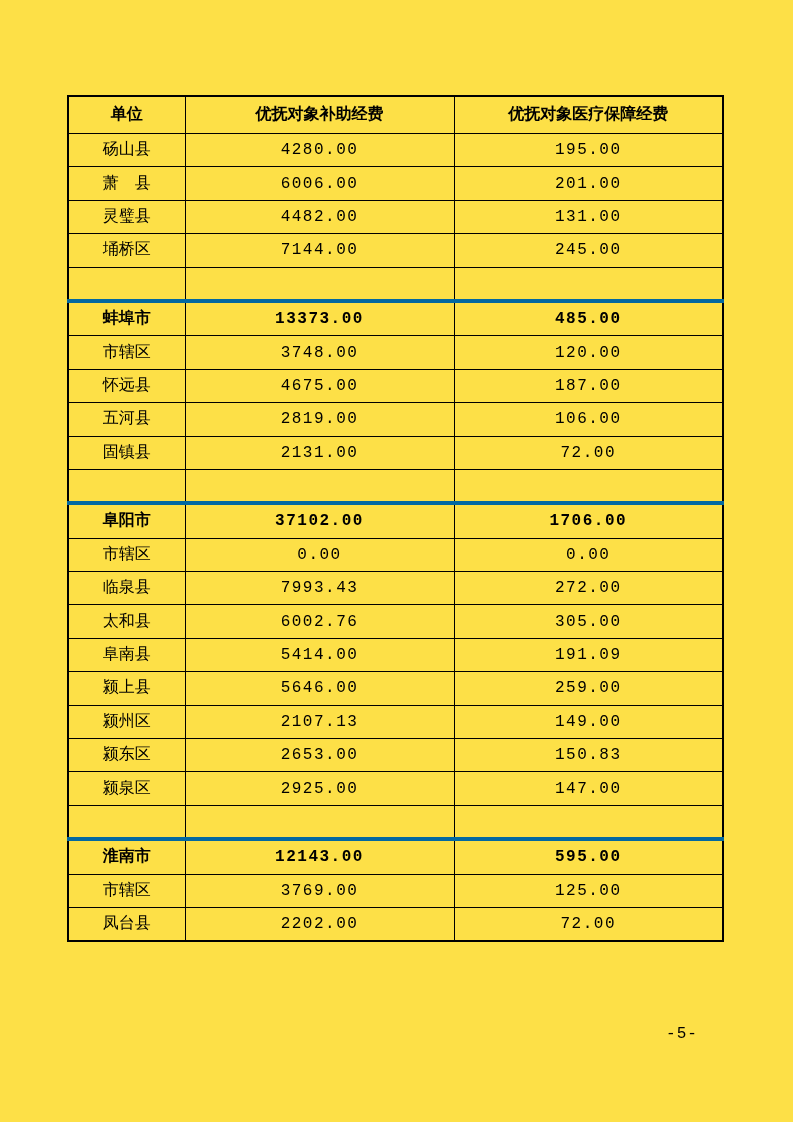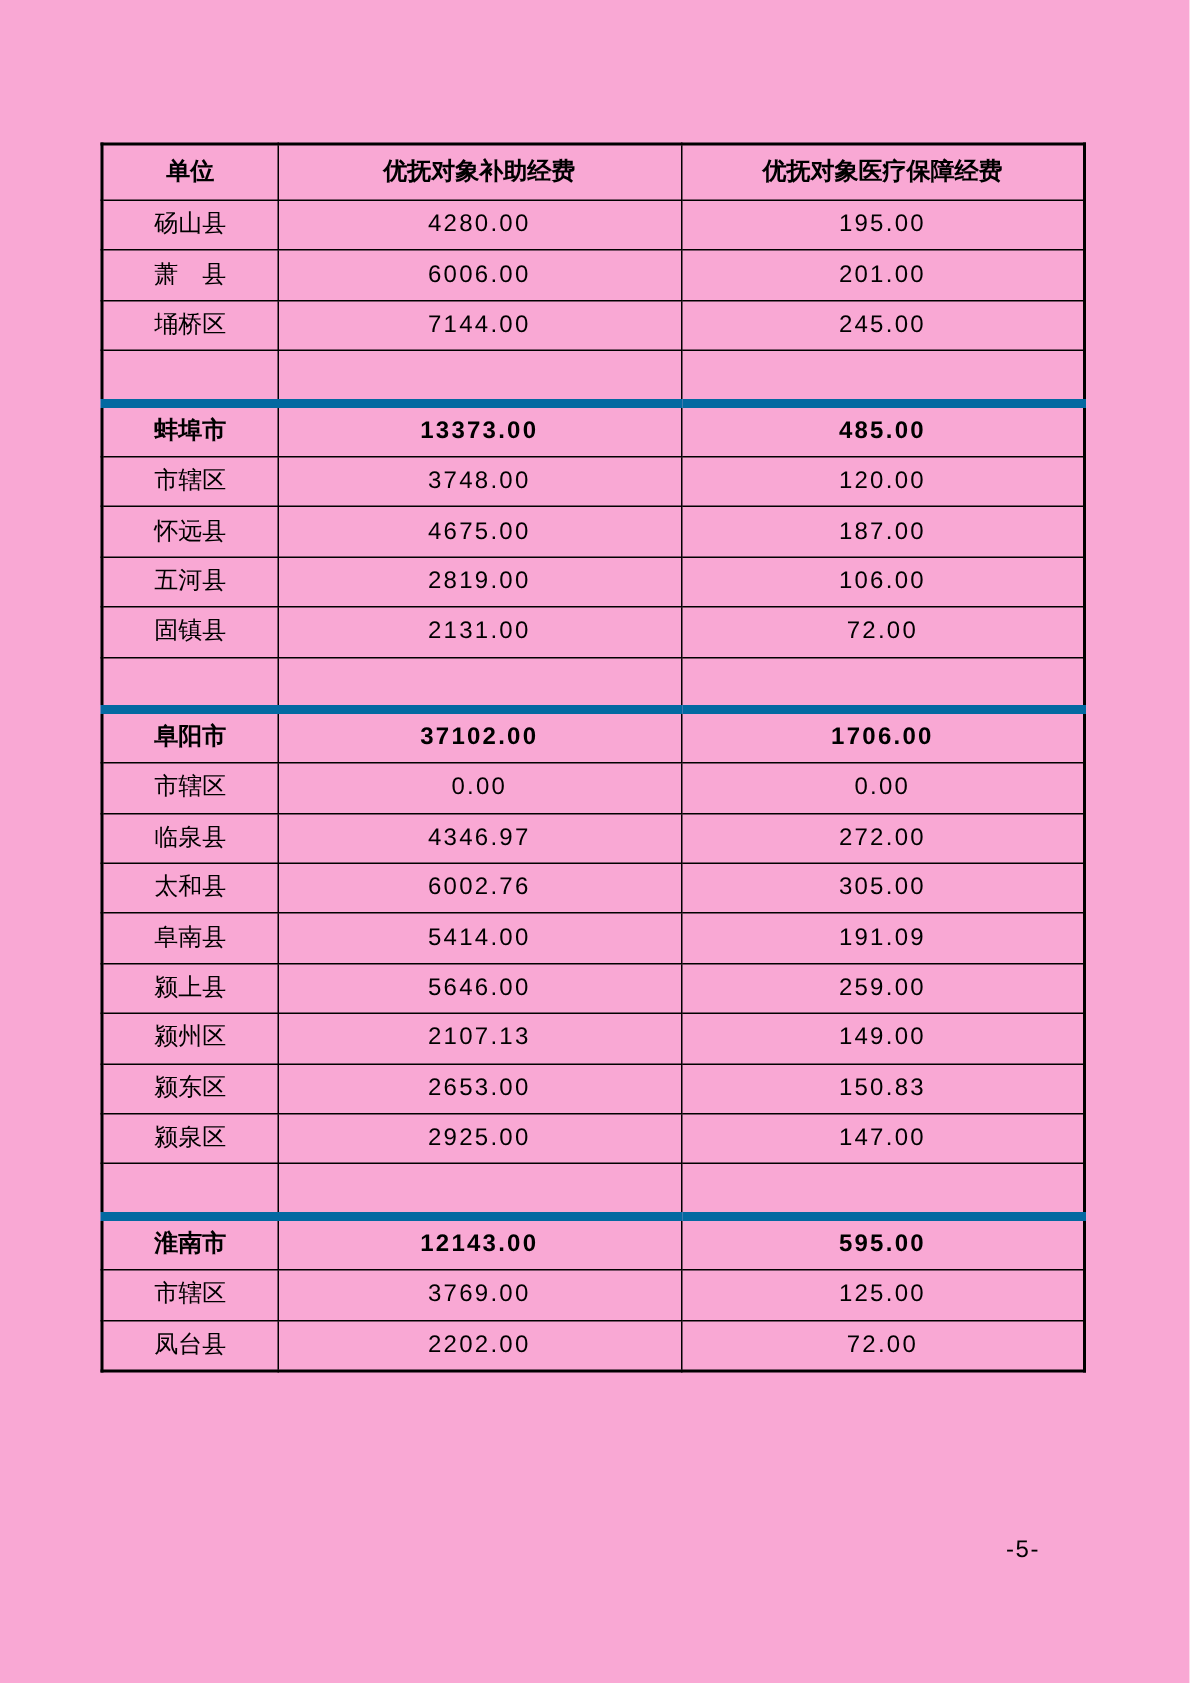"单位" .page { background: #f9a8d4 -> #fde047; font-family: Liberation Sans, sans-serif -> Liberation Mono, monospace }
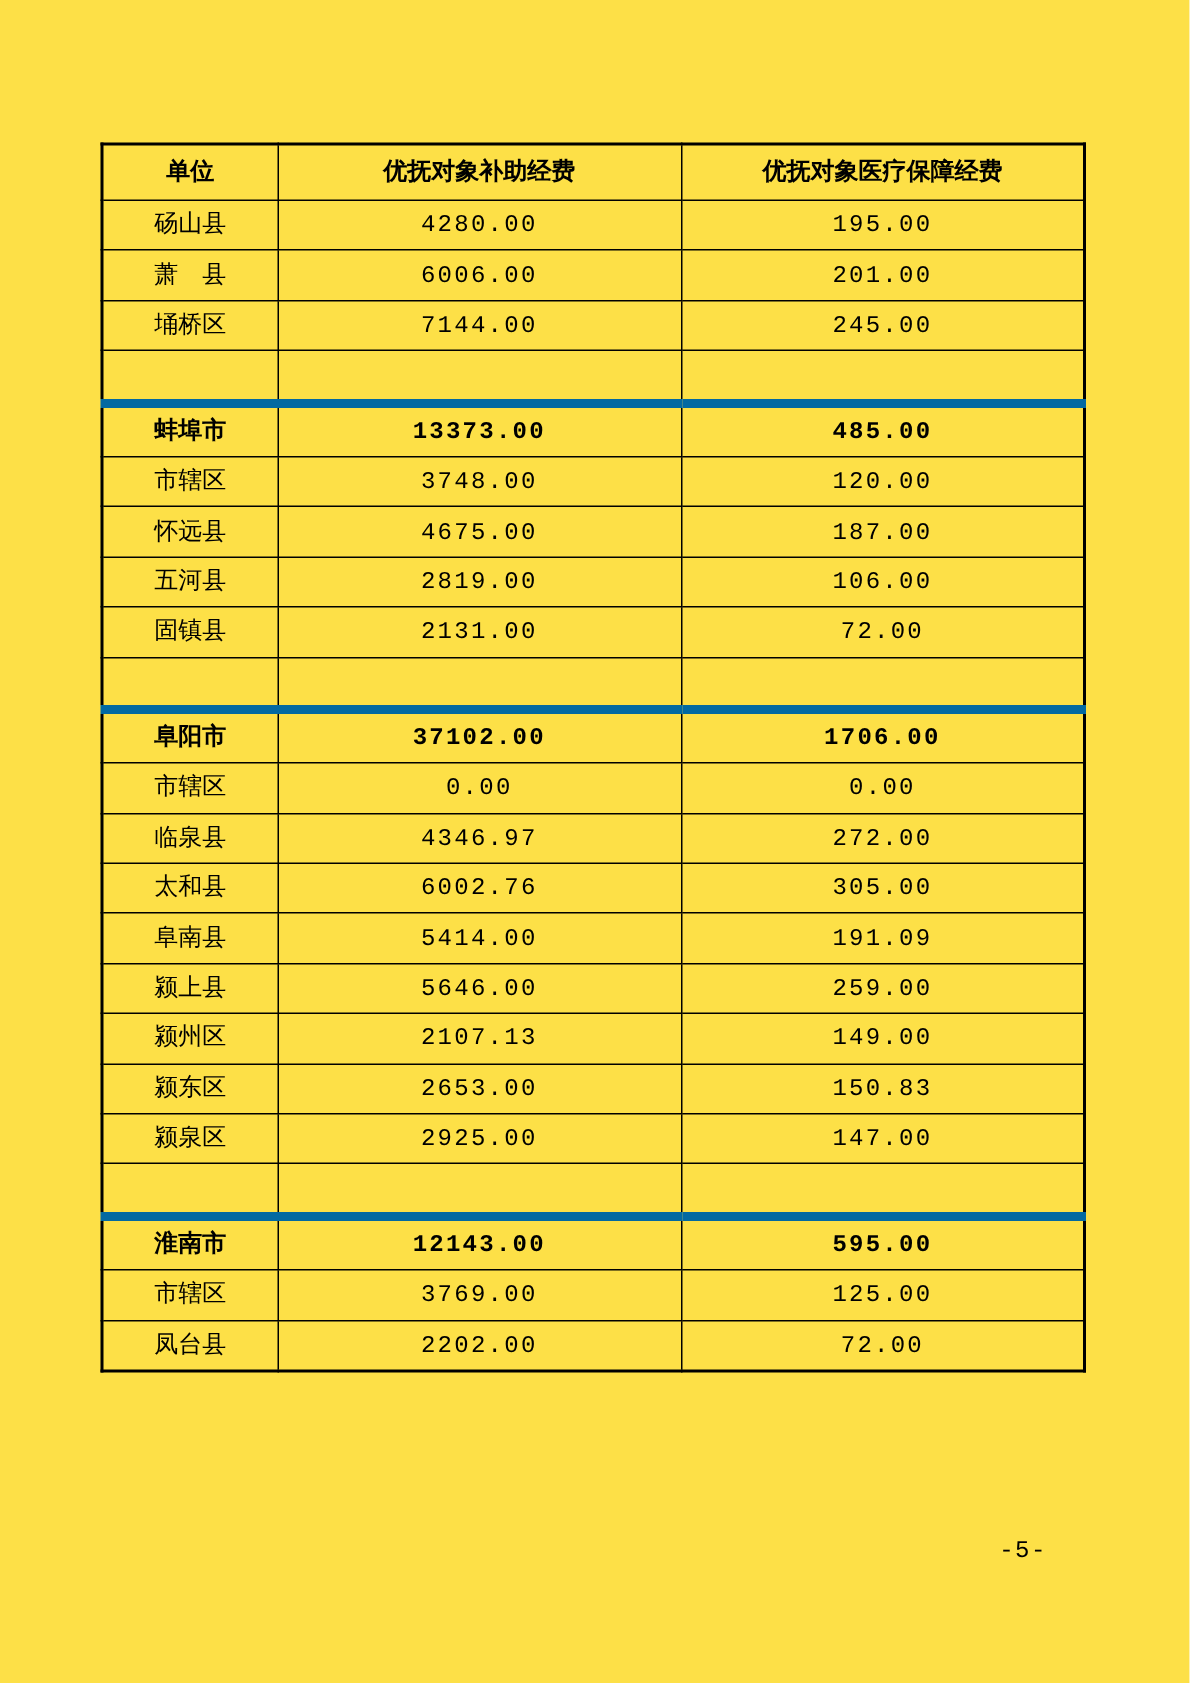"灵璧县" tr { html: none -> <tr> <td>灵璧县</td> <td>4482.00</td> <td>131.00</td> </tr> }
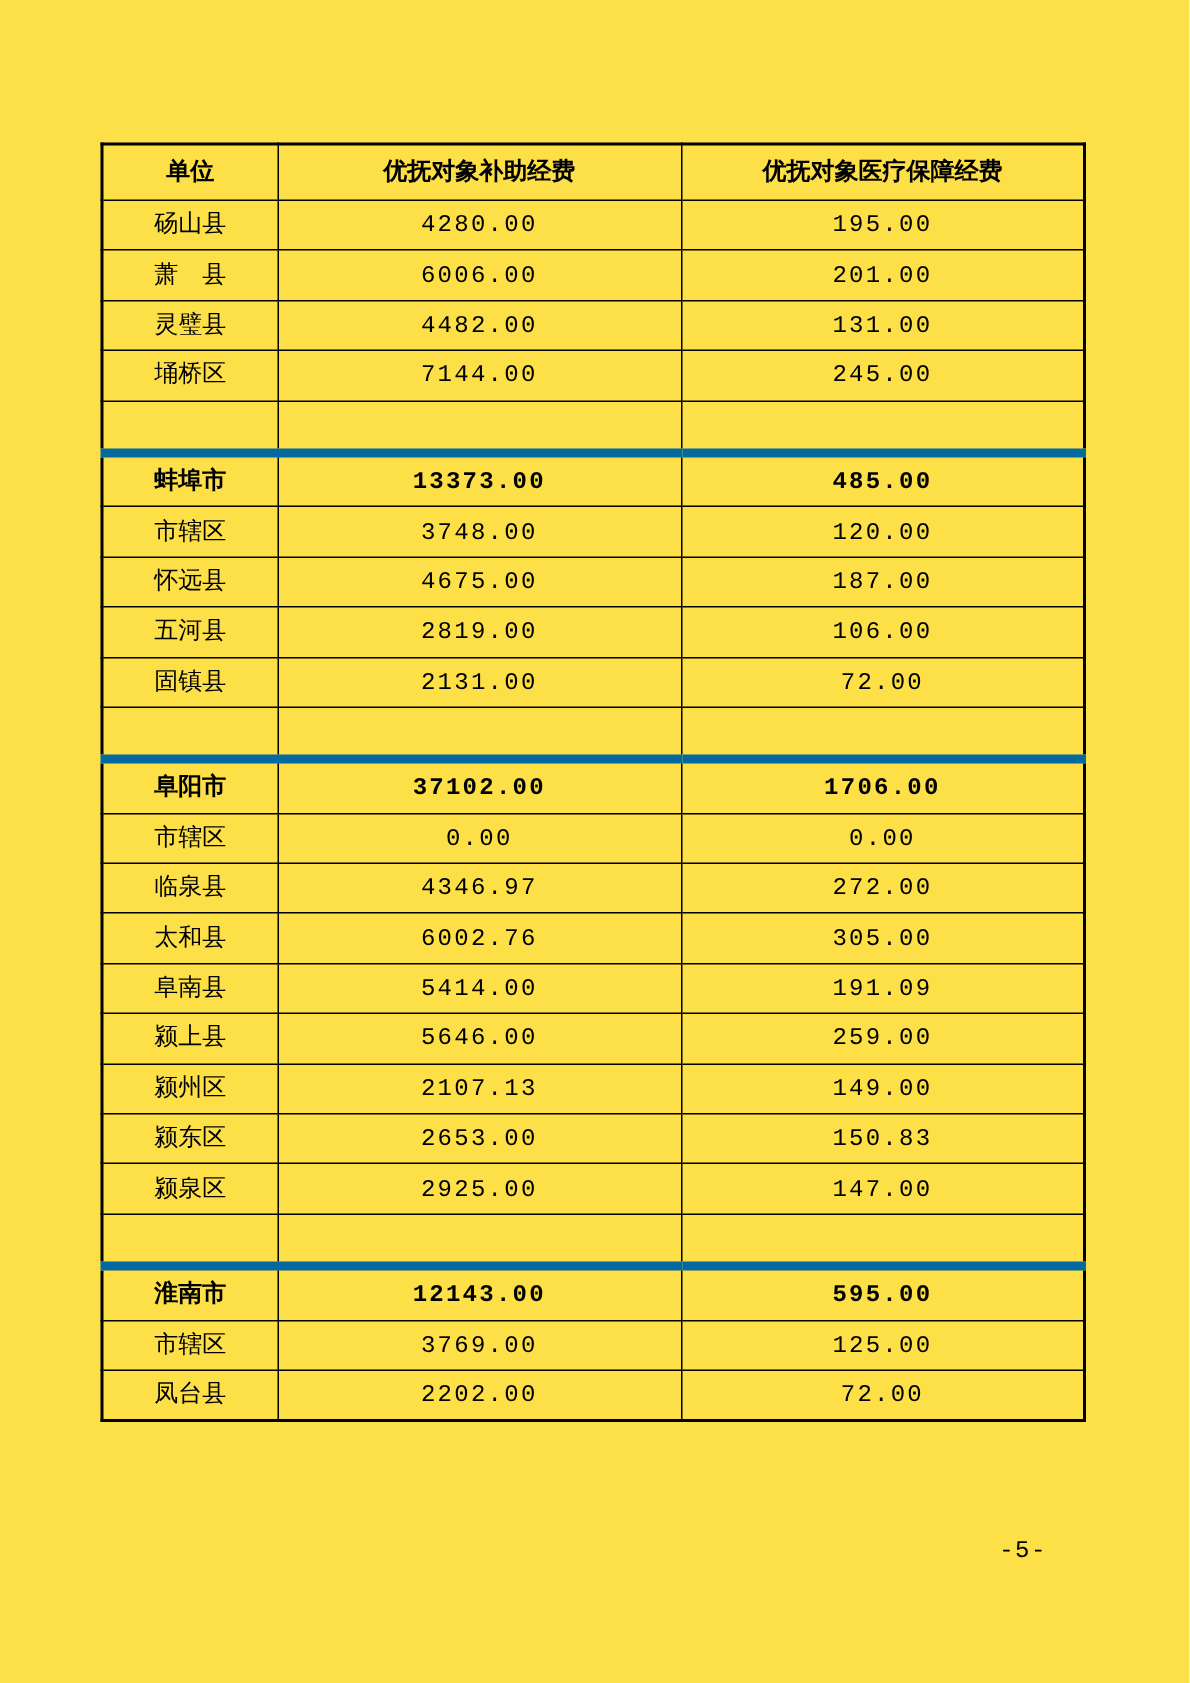"蚌埠市" .fund-table tr.city-row td { border-top: 6px solid #0369a1 -> 4px solid #0369a1 }
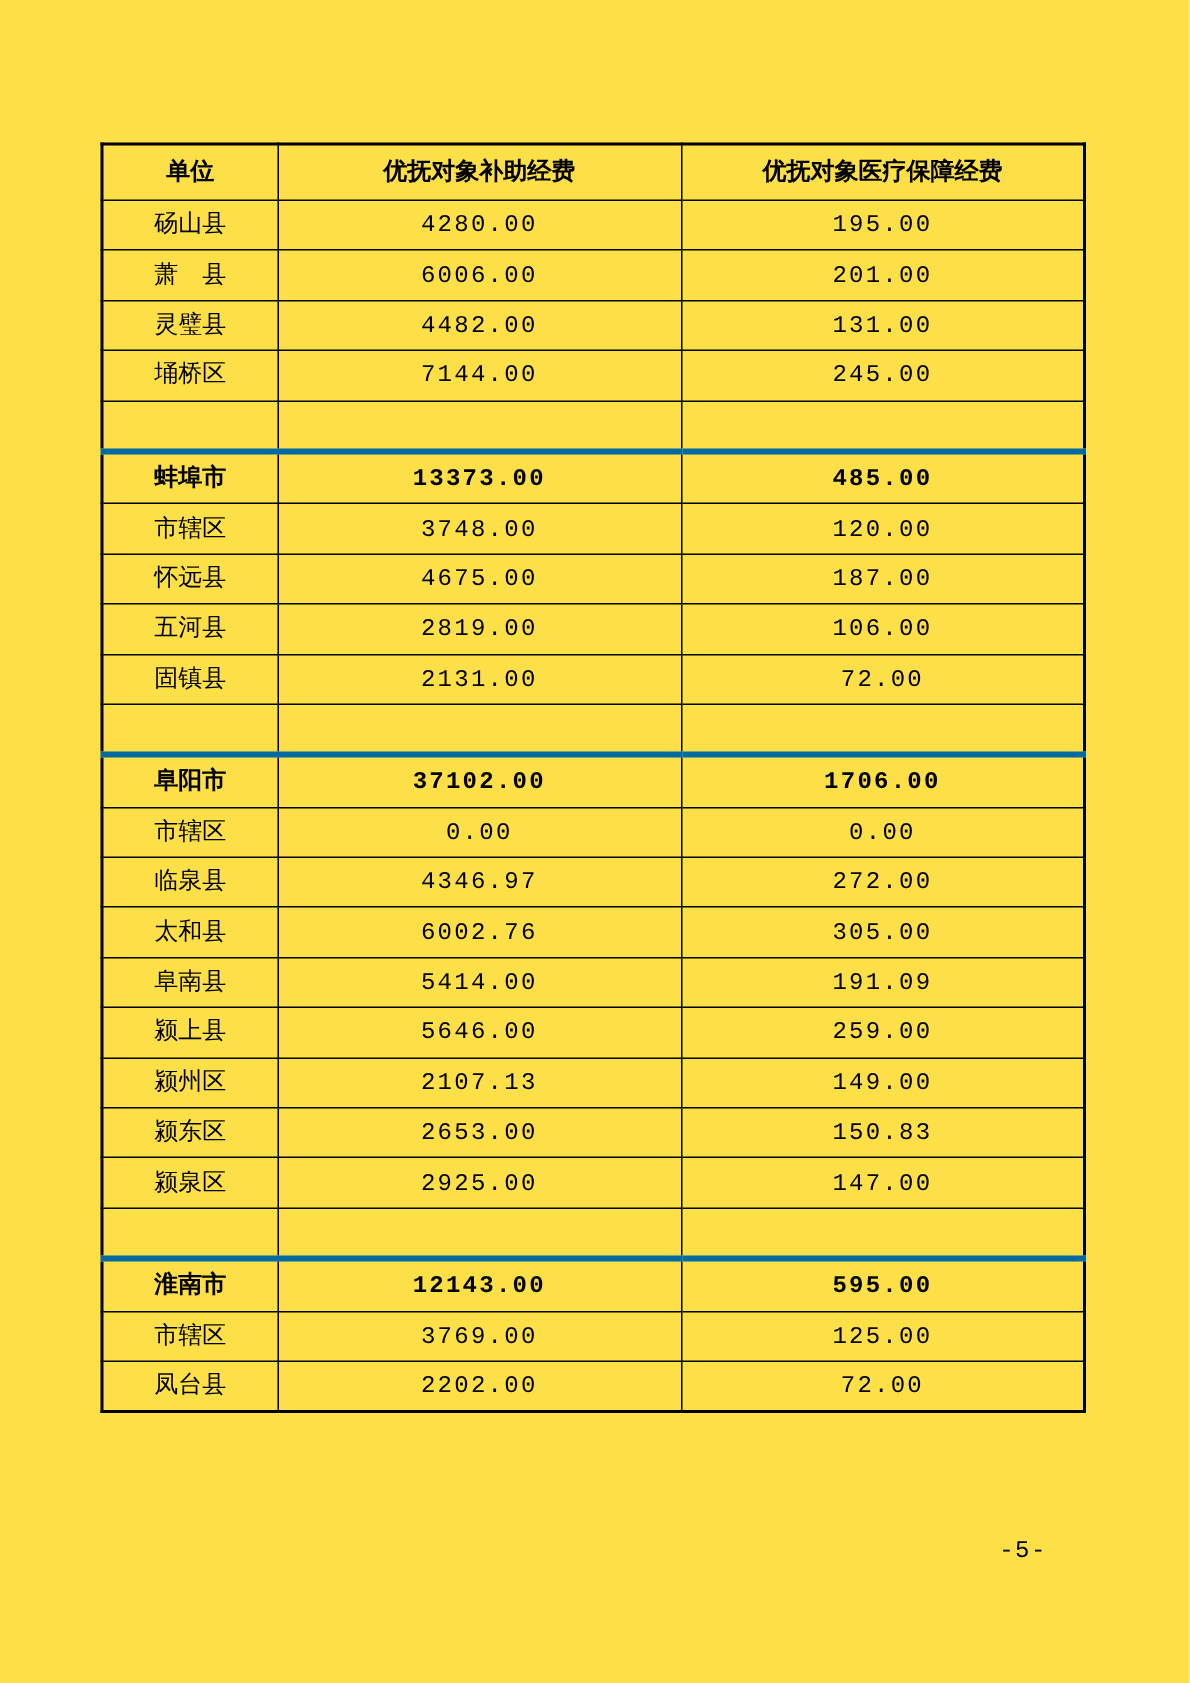"4346.97" td.num { text: 4346.97 -> 7993.43 }
